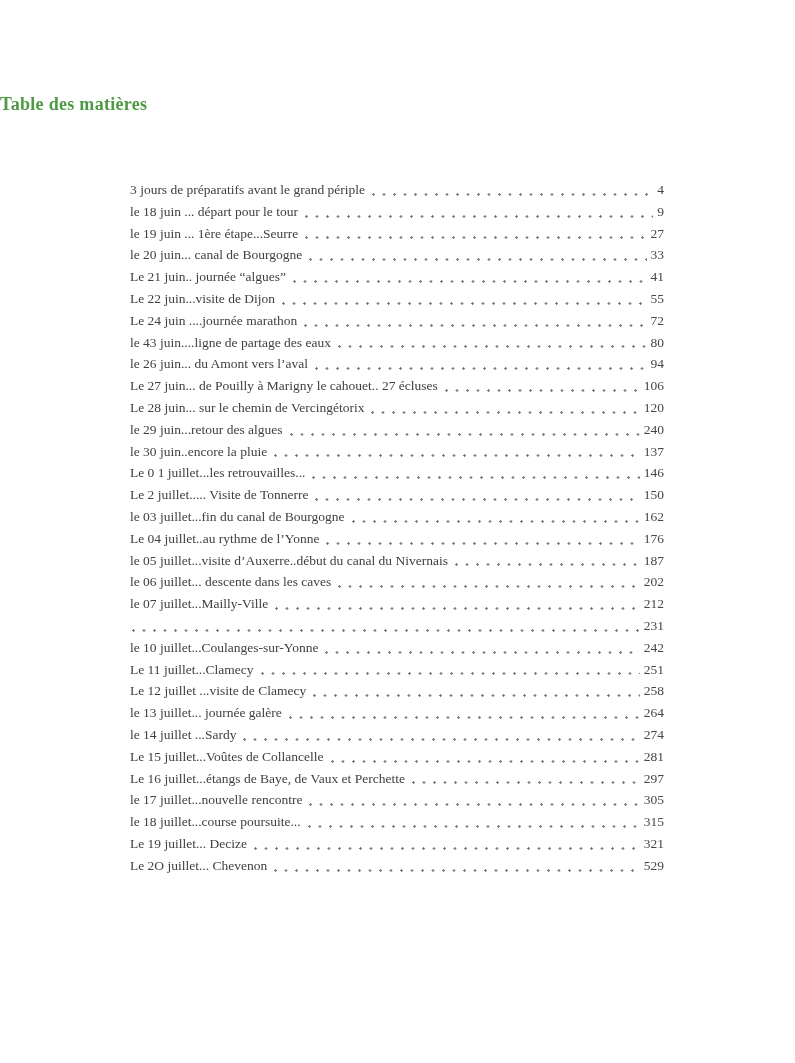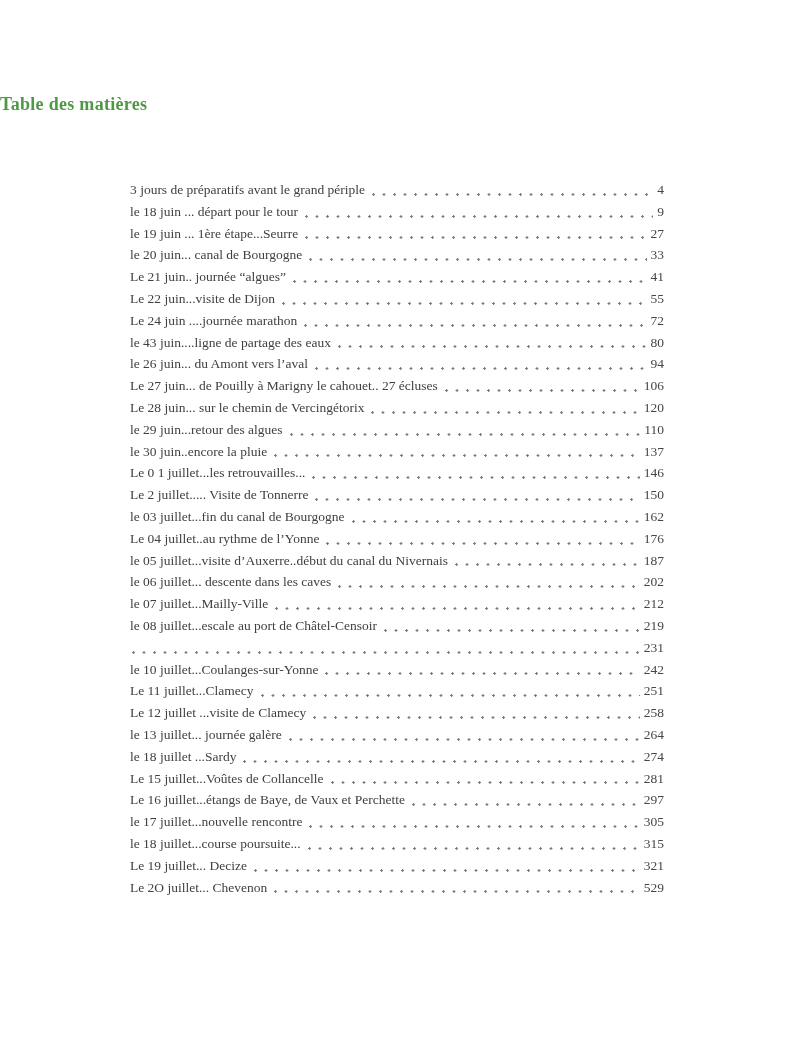"110" span.pagenum { text: 110 -> 240 }
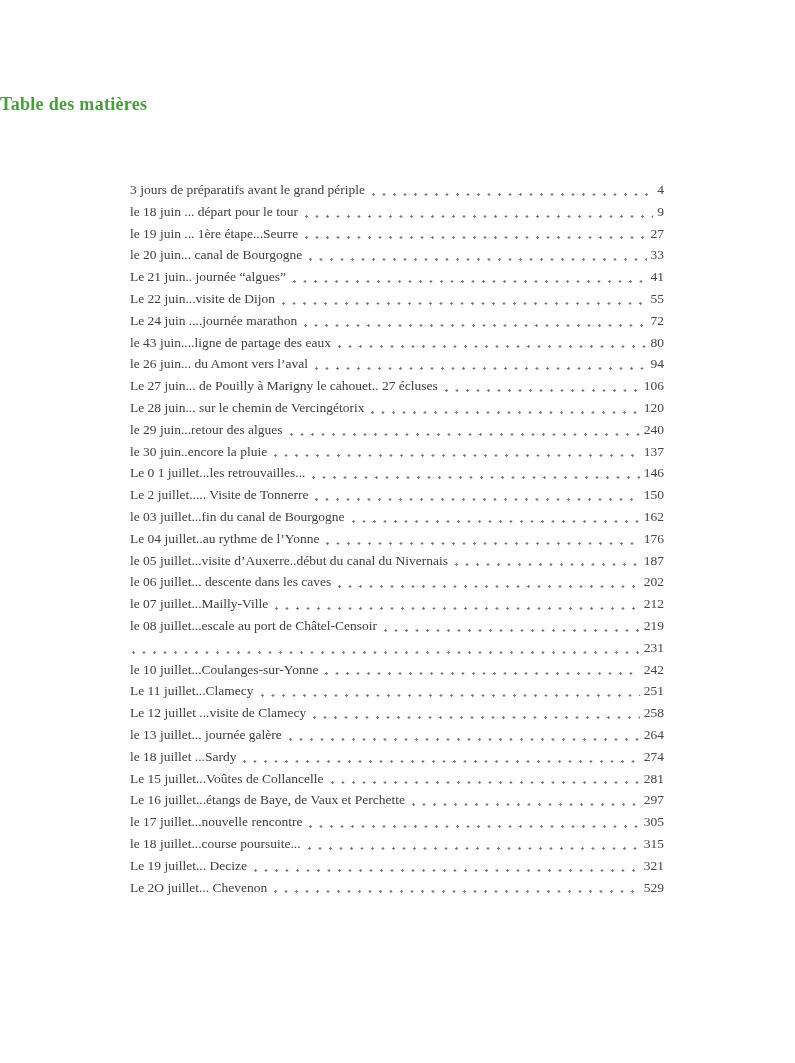"le 08 juillet...escale au port" div.row { html: <div> <span>le 08 juillet...escale au port de Châtel-Censoir</span> <span></span> <span>219</span> </div> -> none }
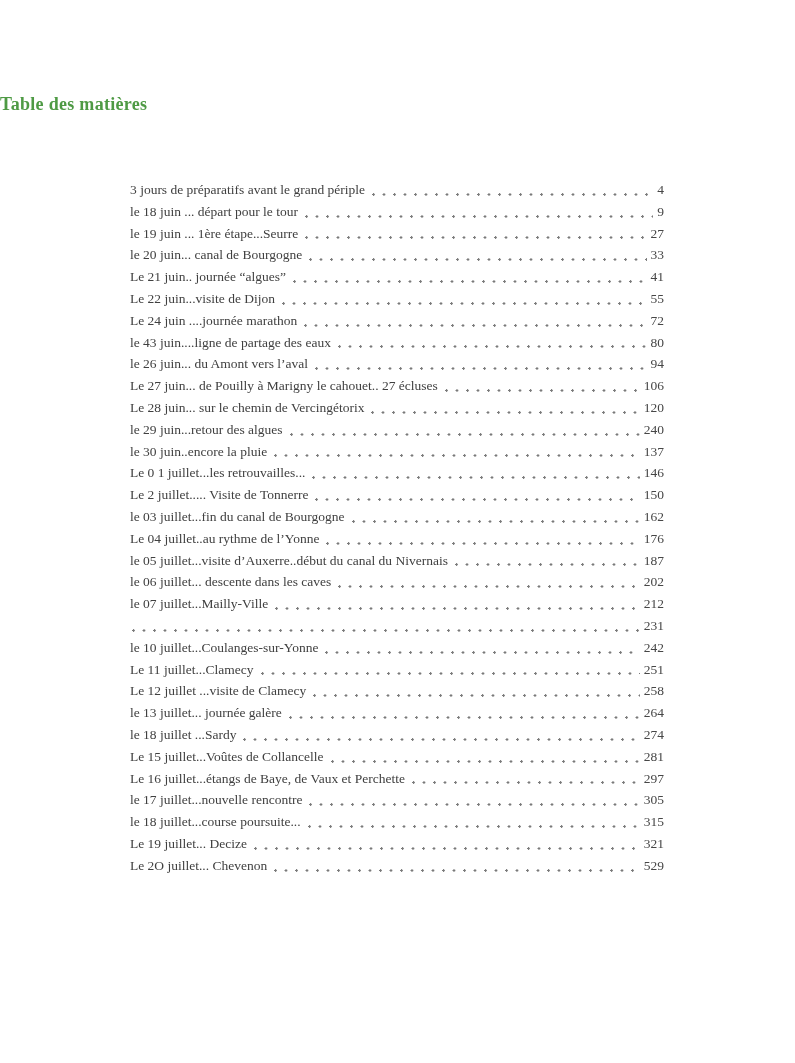"le 18 juillet ...Sardy" span.label { text: 18 -> 14 }
